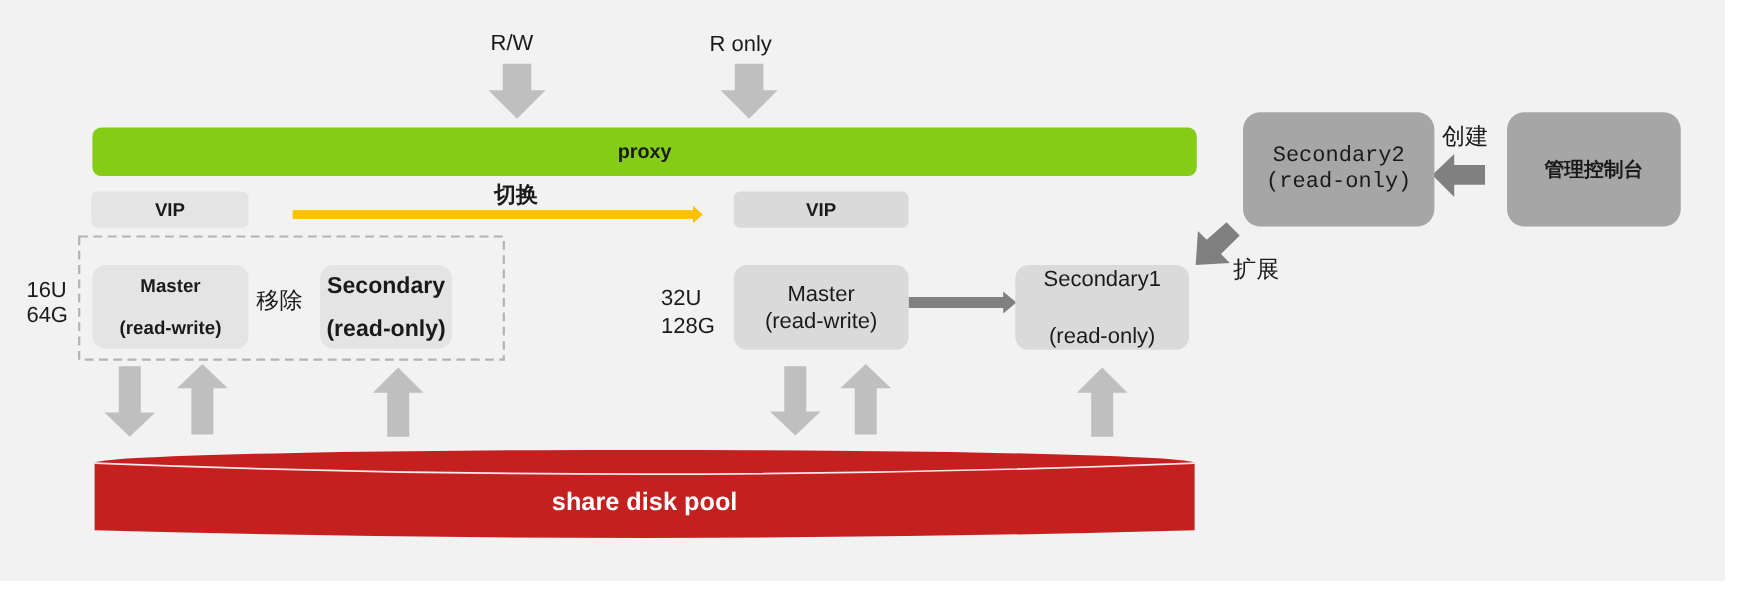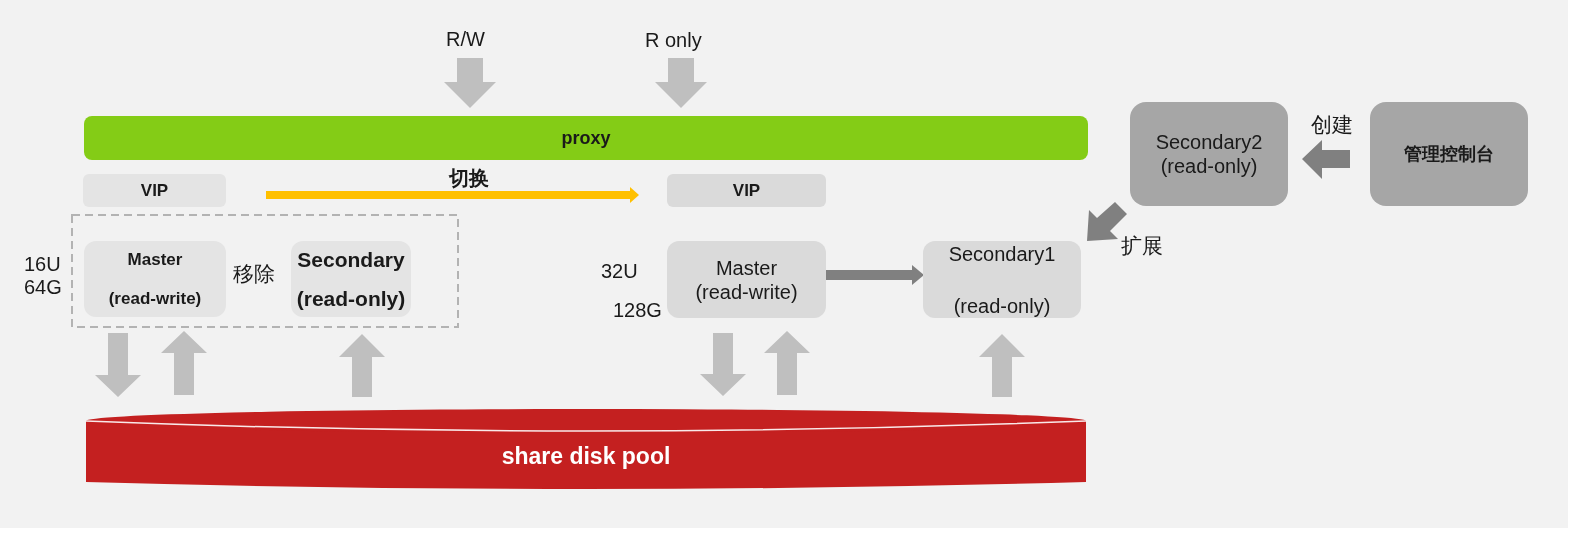"Secondary2" div.box { font-family: none -> Liberation Mono, monospace; width: 158px -> 174px }
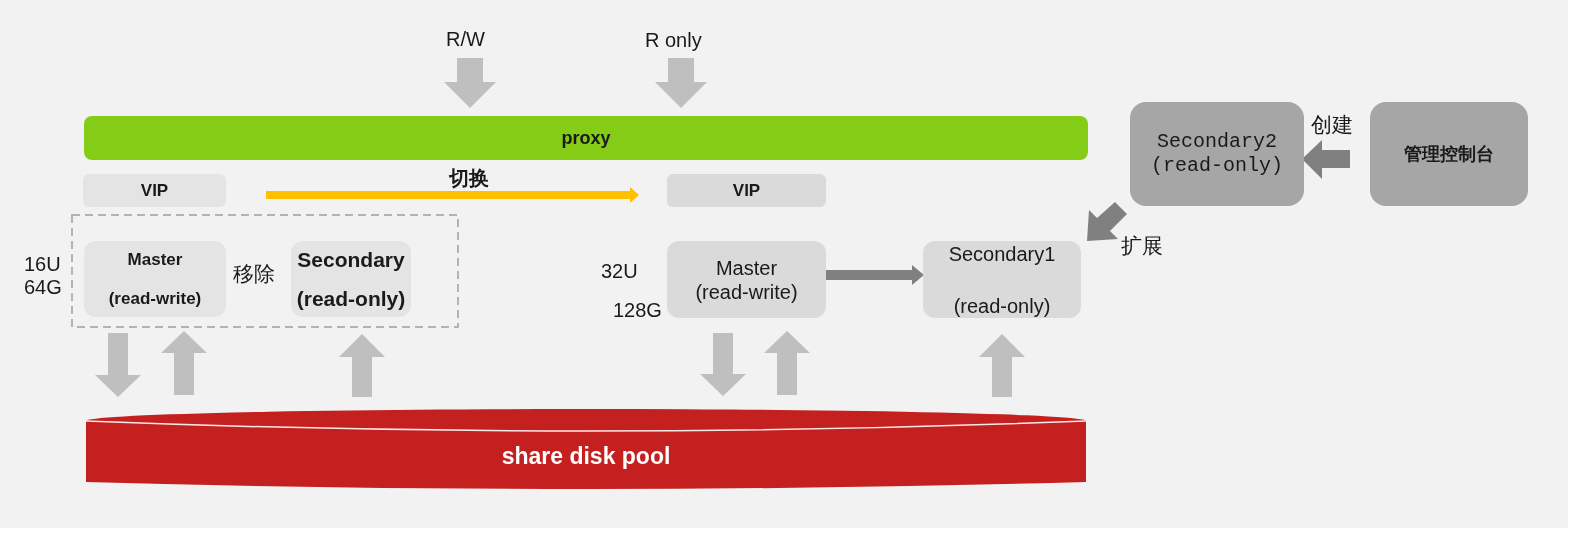"128G" div.lbl { margin-left: 12px -> none; top: 298px -> 285px }
